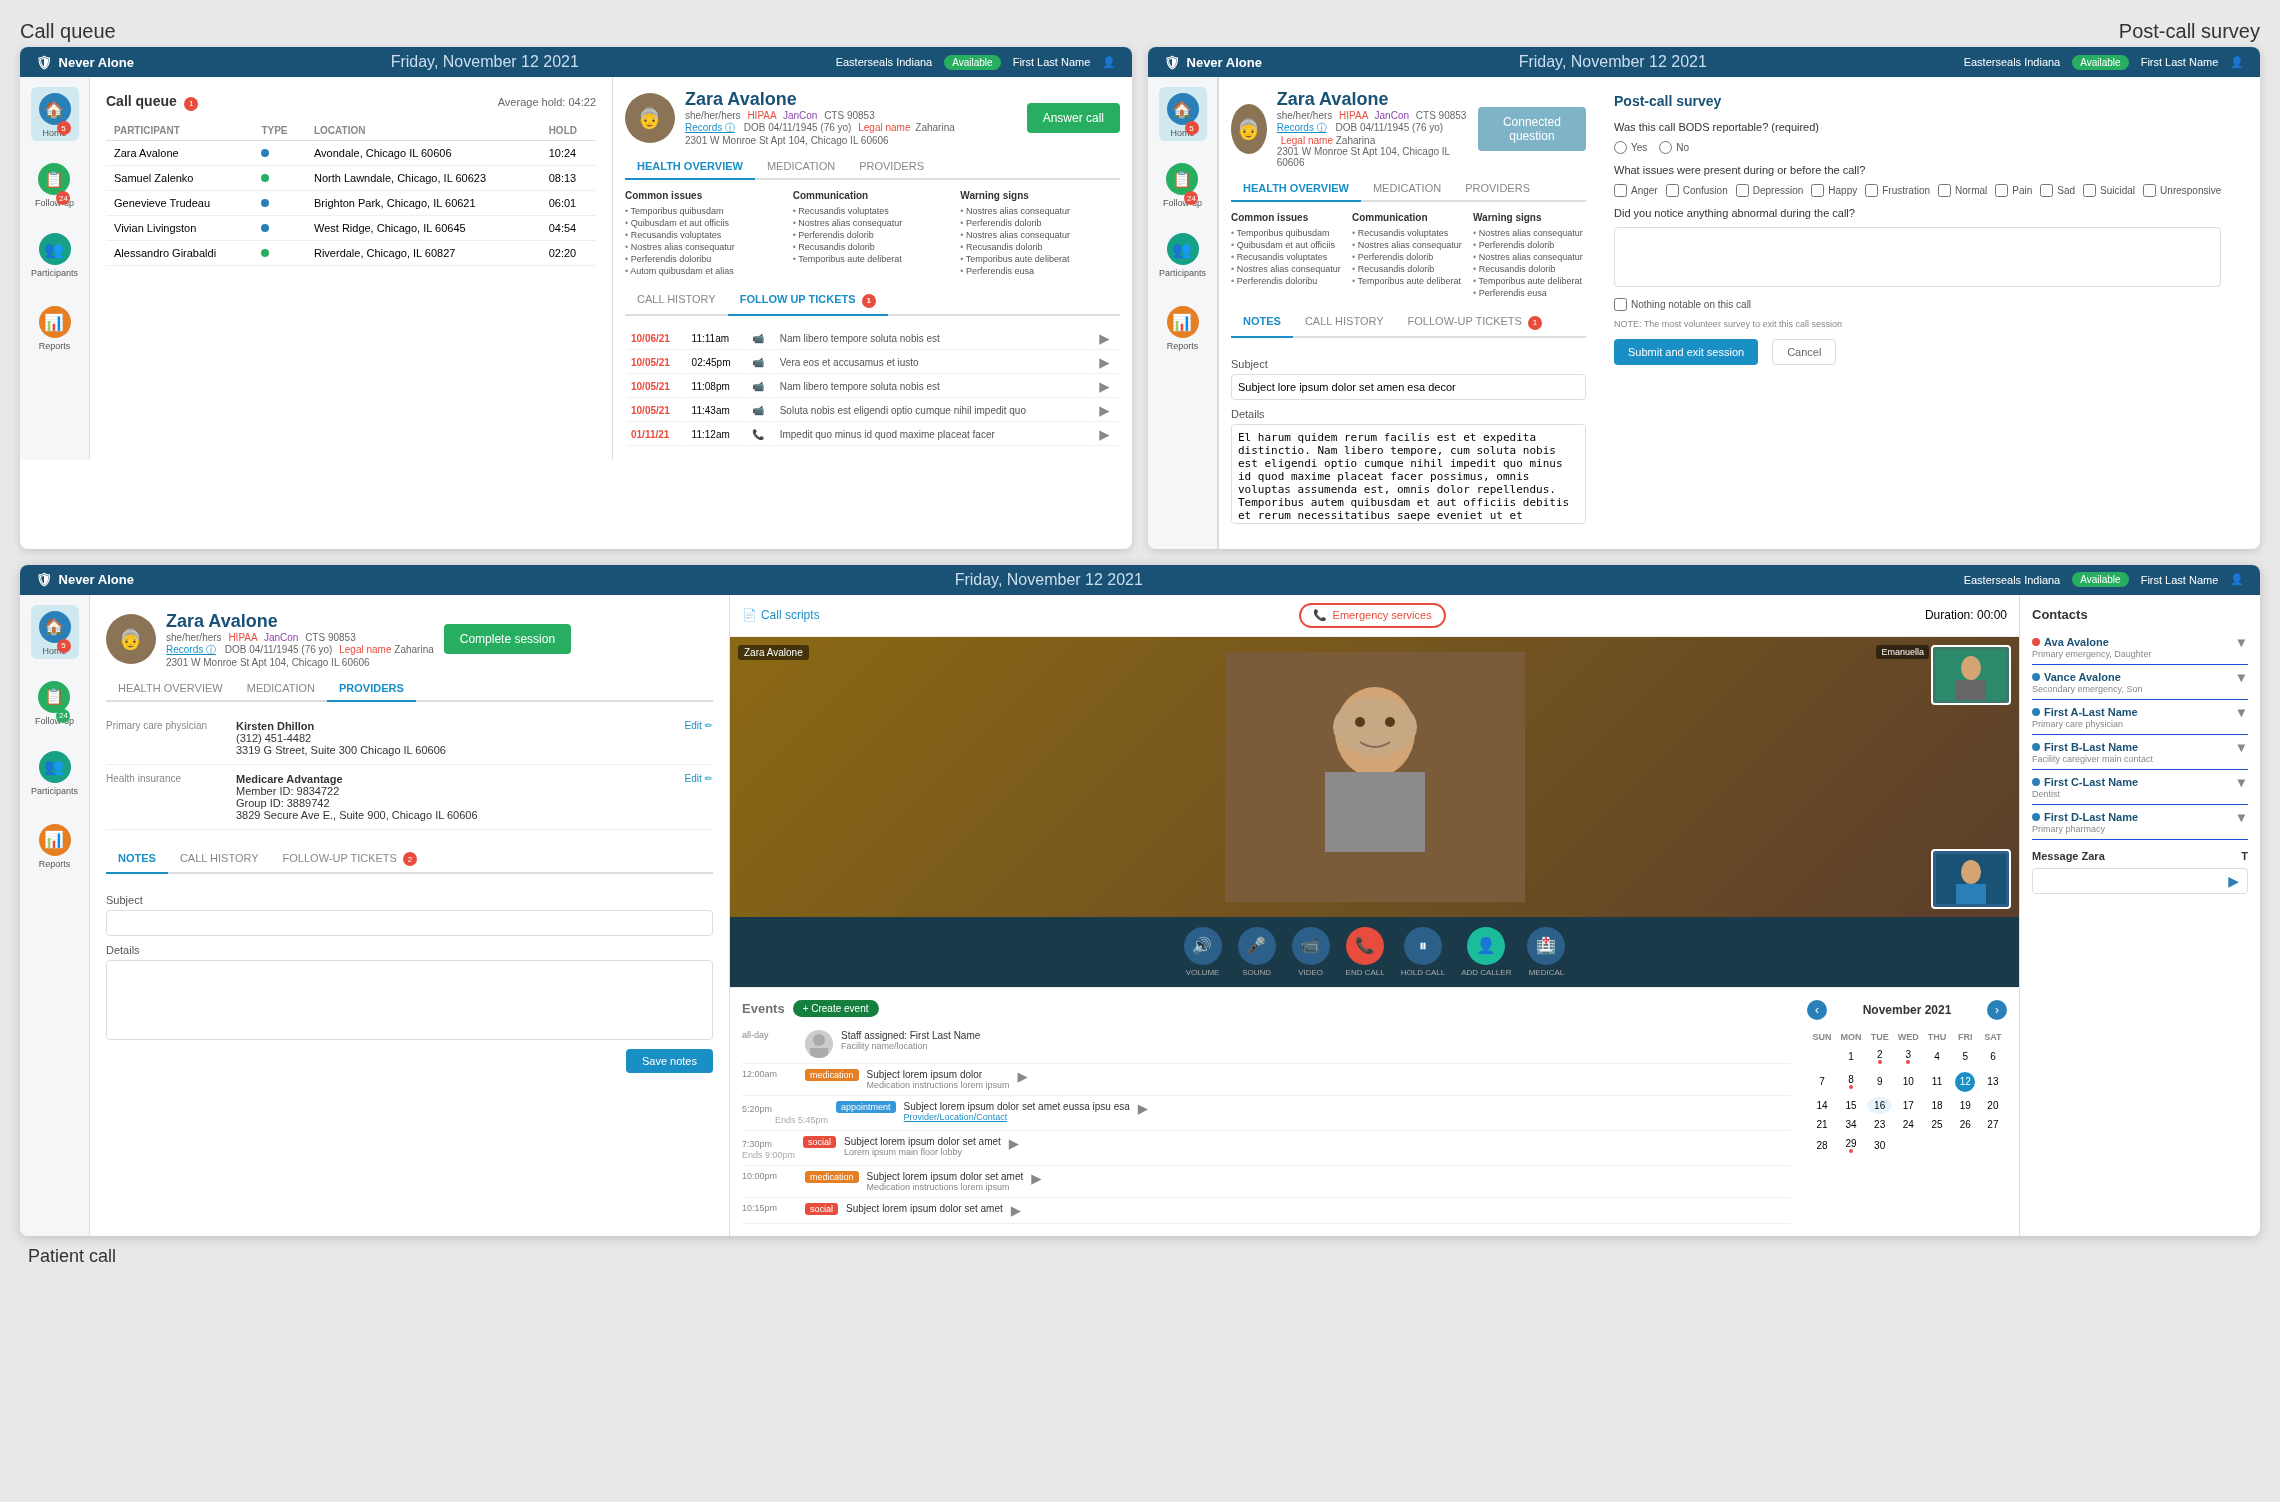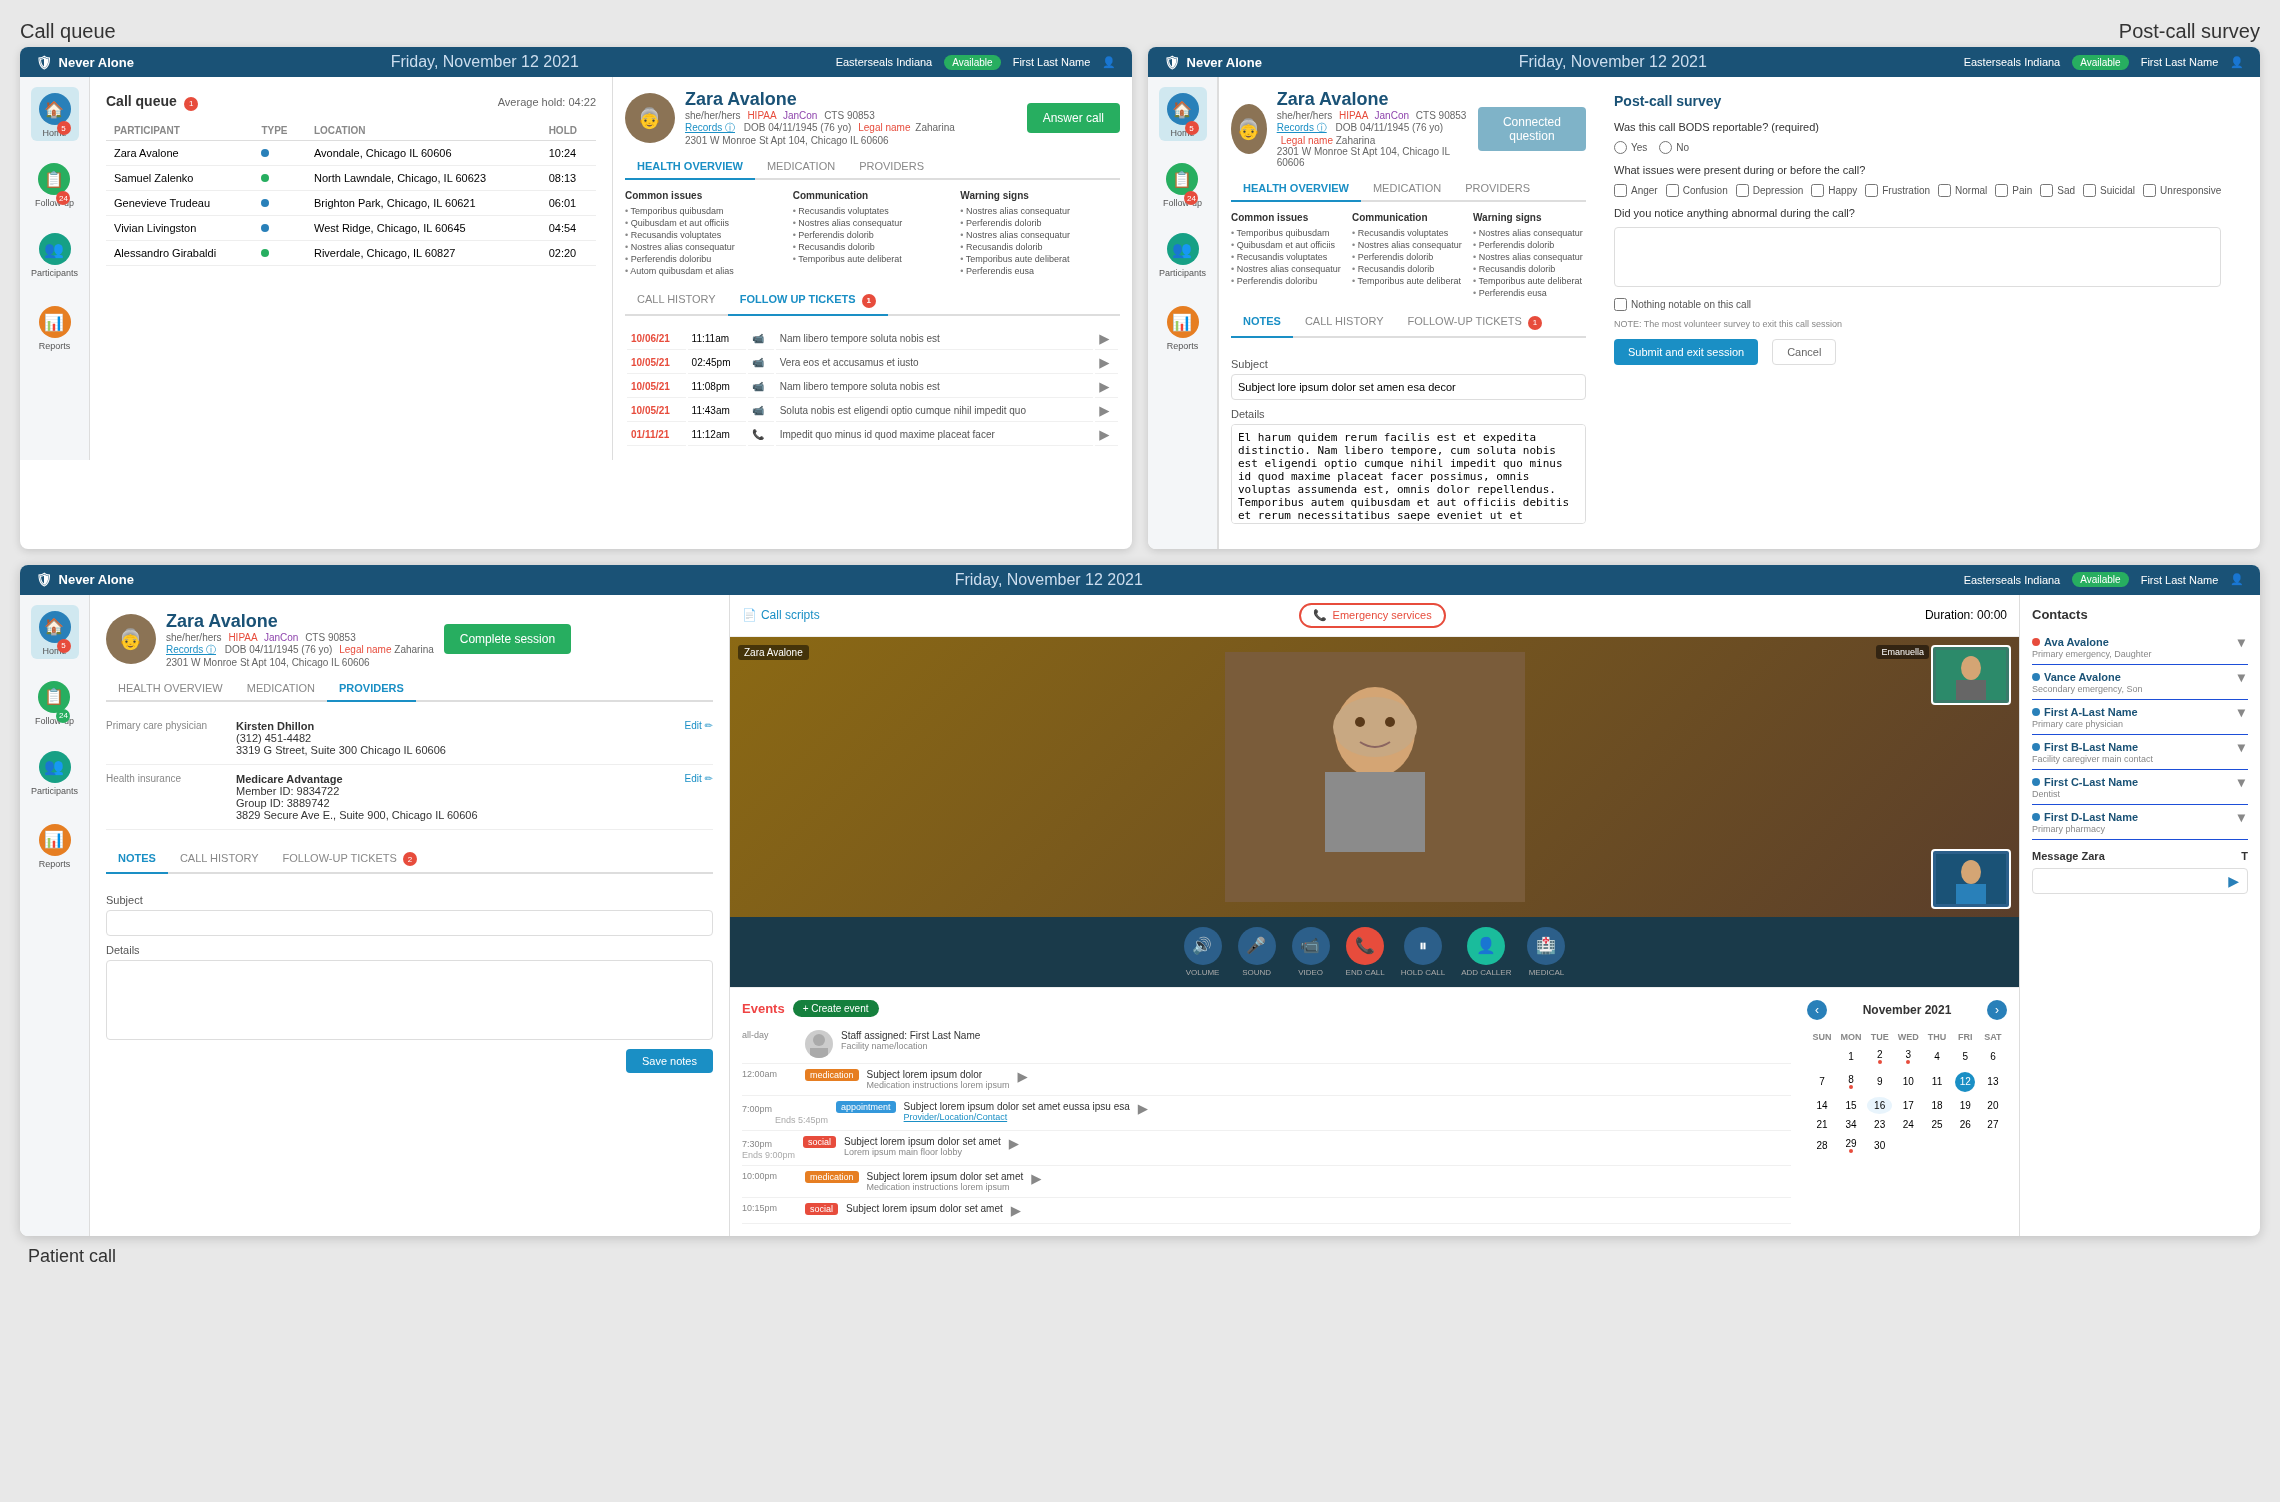"Events" .events-title { color: #ef4444 -> #737373 }
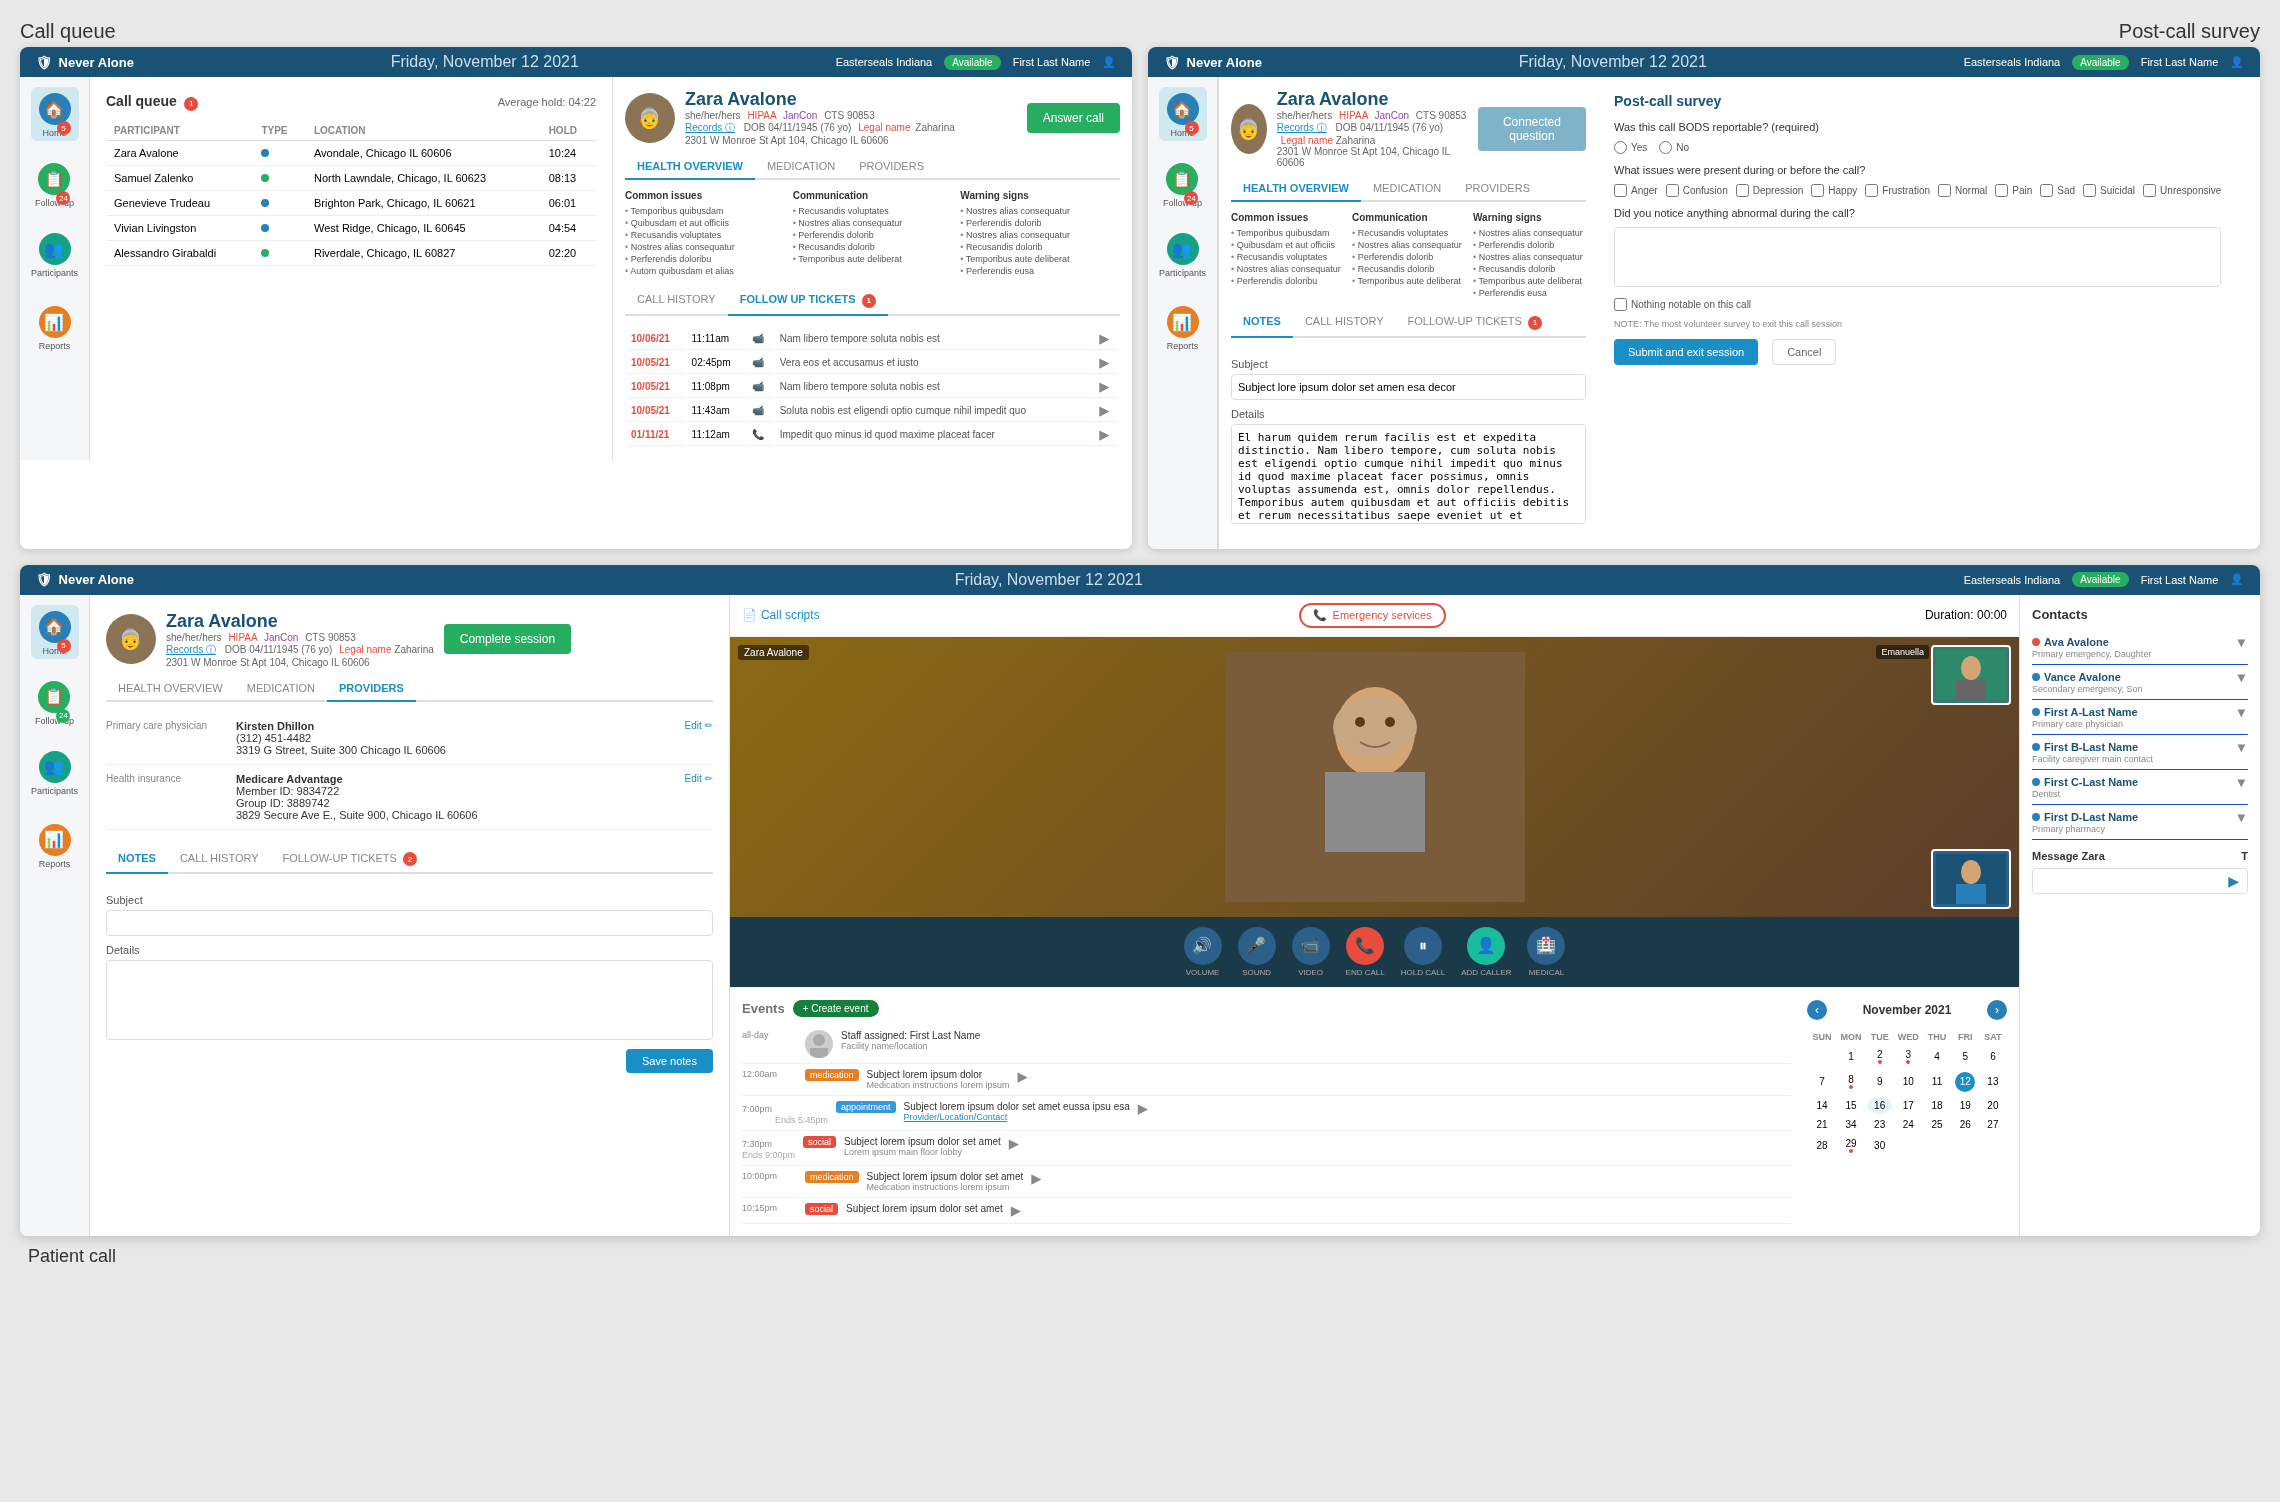"7:00pm" span.event-time { text: 7:00pm -> 5:20pm }
